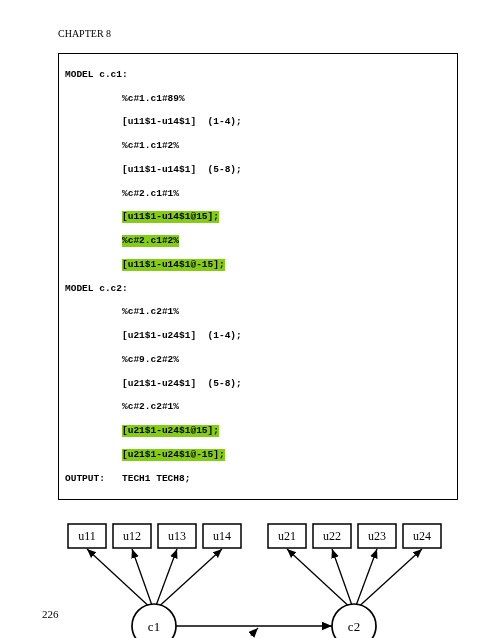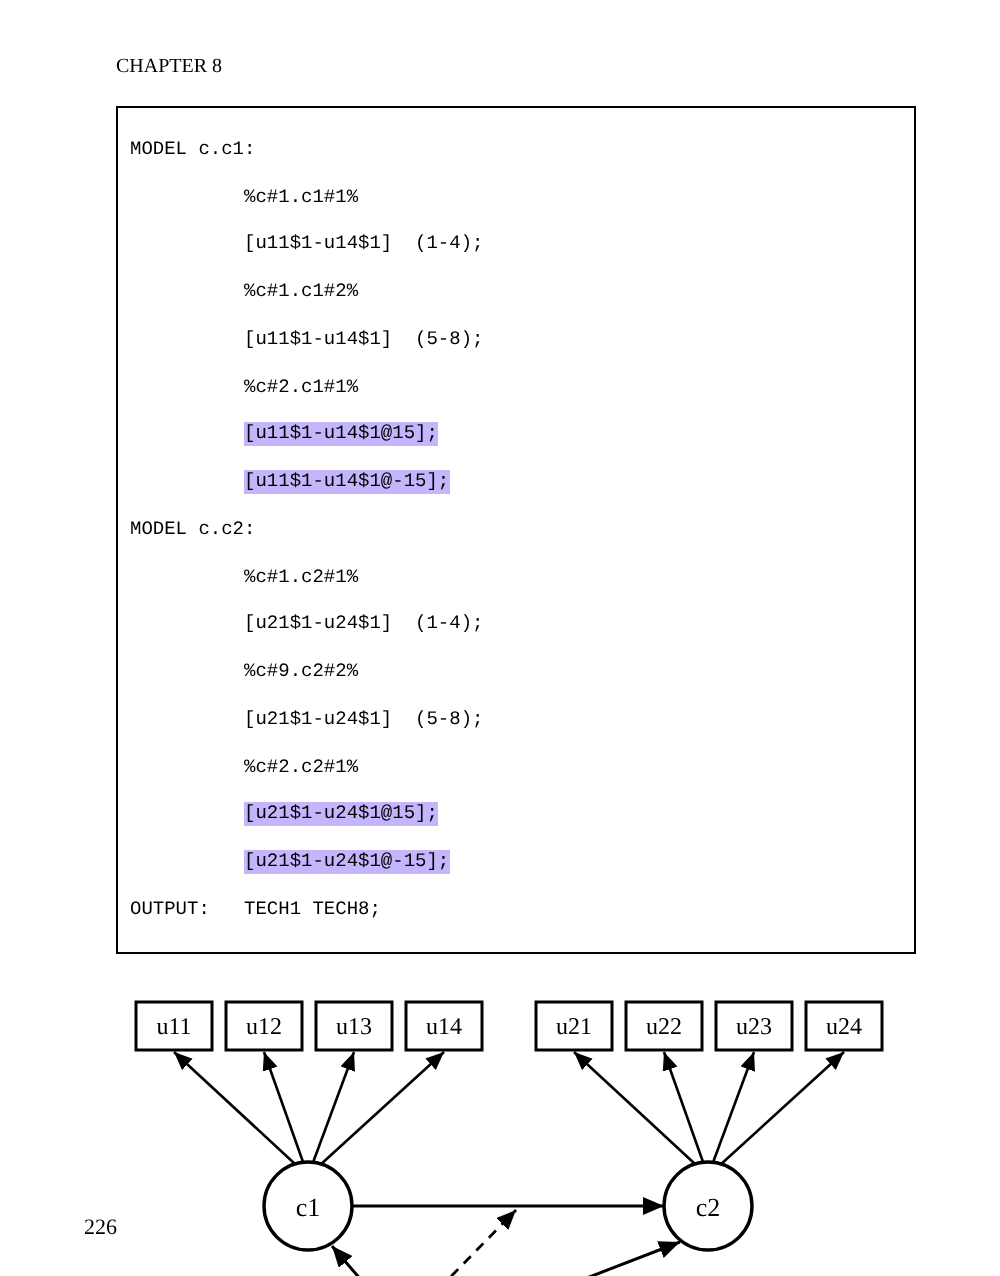"MODEL c.c1:" .code-line { font-weight: none -> bold }
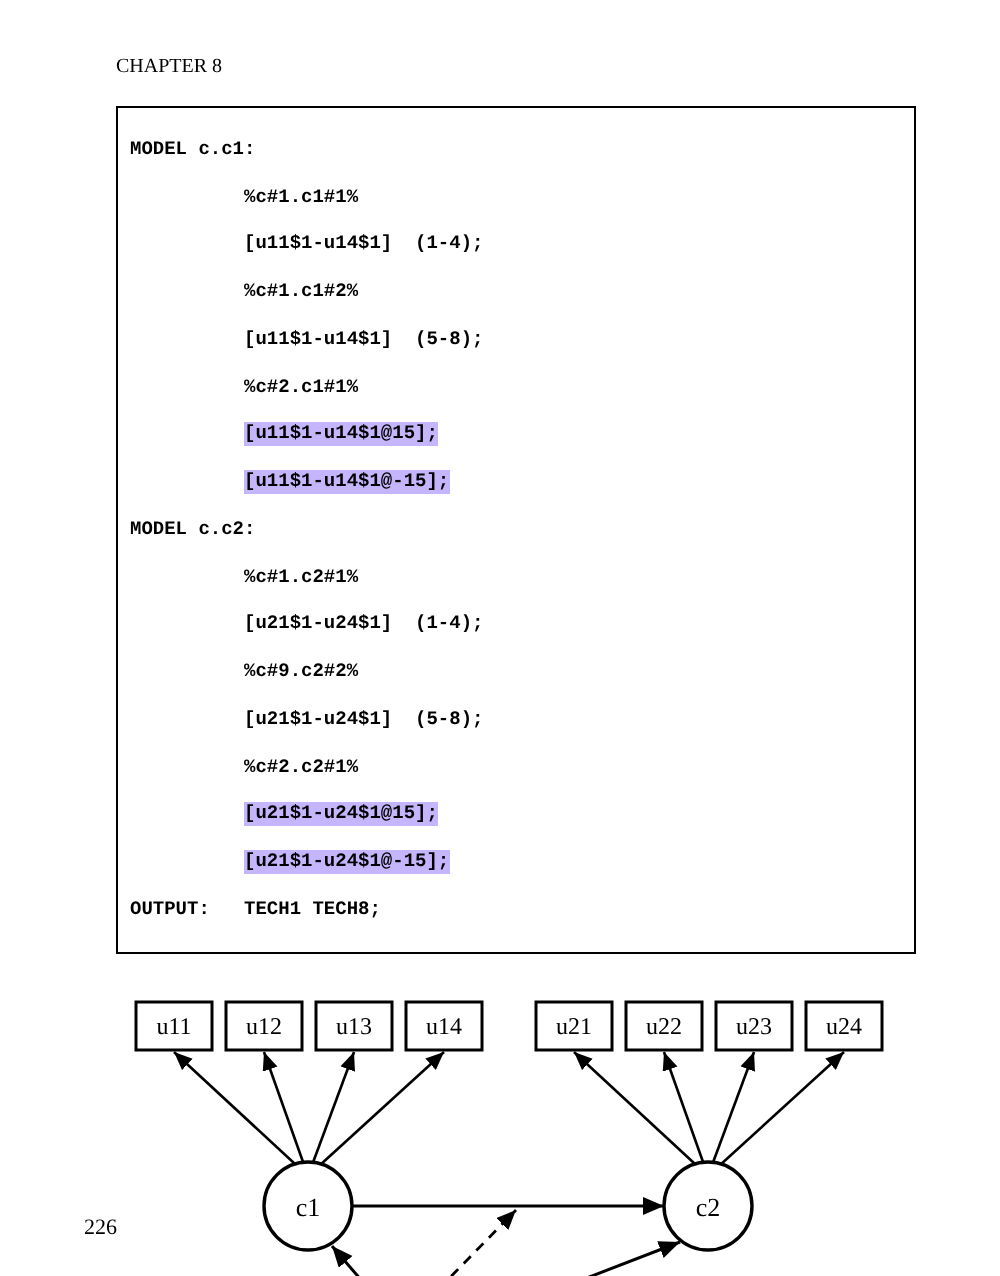"%c#1.c1#1%" span.code-line { text: 1% -> 89% }
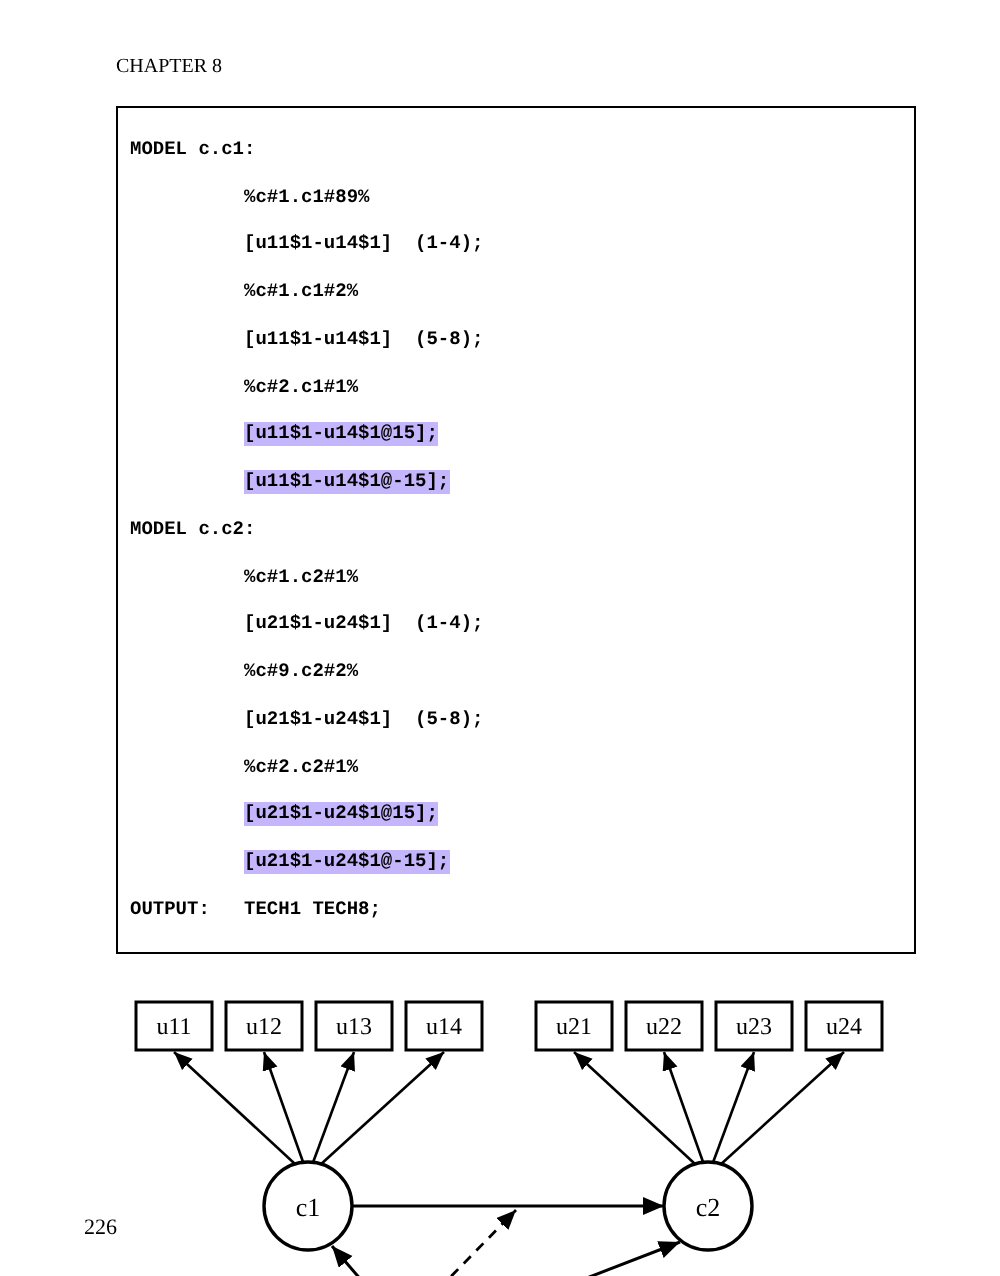"[u11$1-u14$1@15];" .hl { background: #c4b5fd -> #84cc16 }
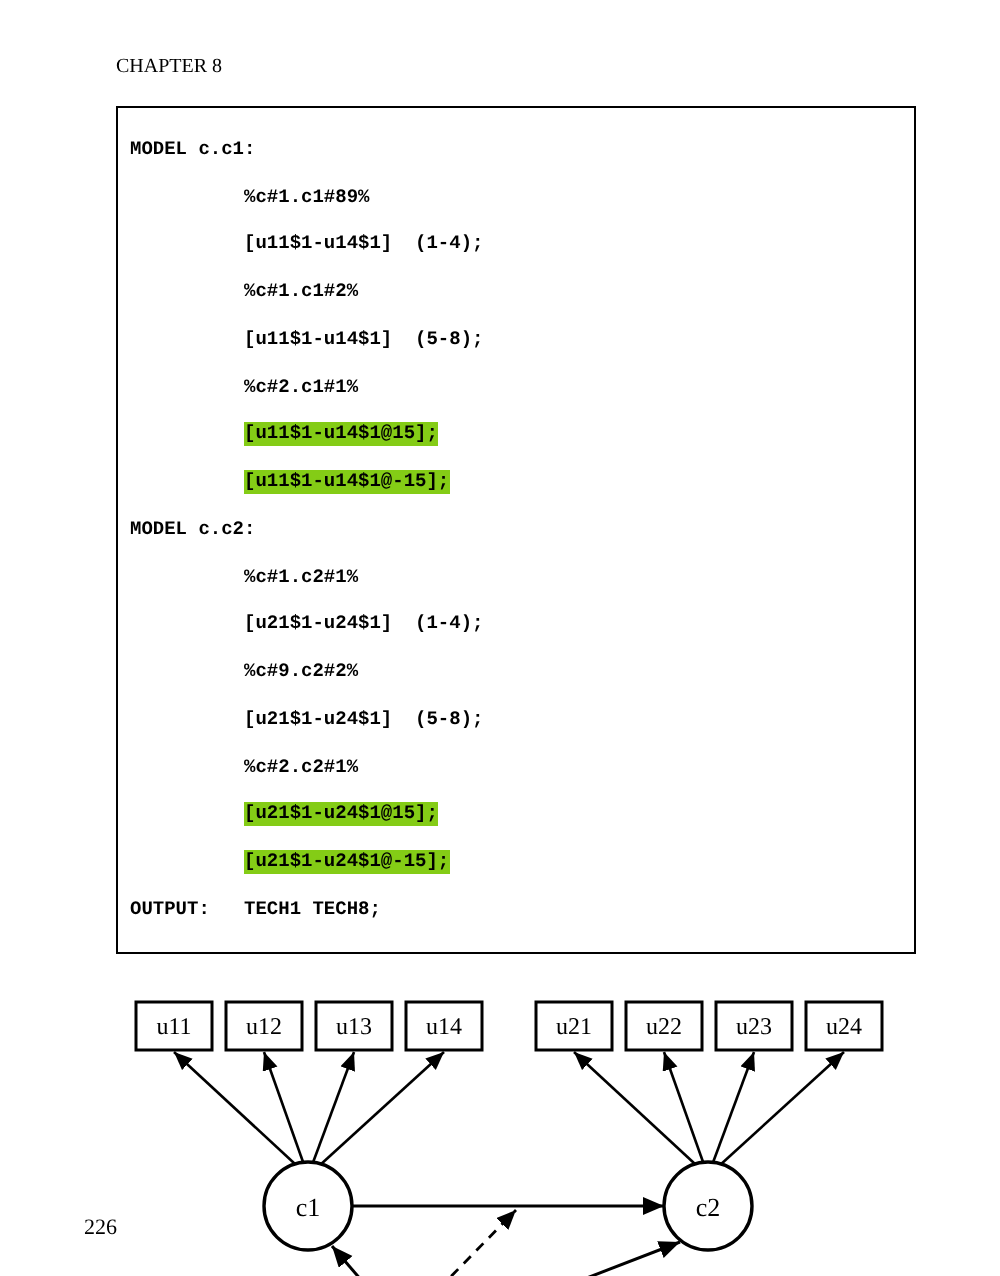"%c#2.c1#2%" span.code-line { html: none -> <span><span> </span><span>%c#2.c1#2%</span></span> }
